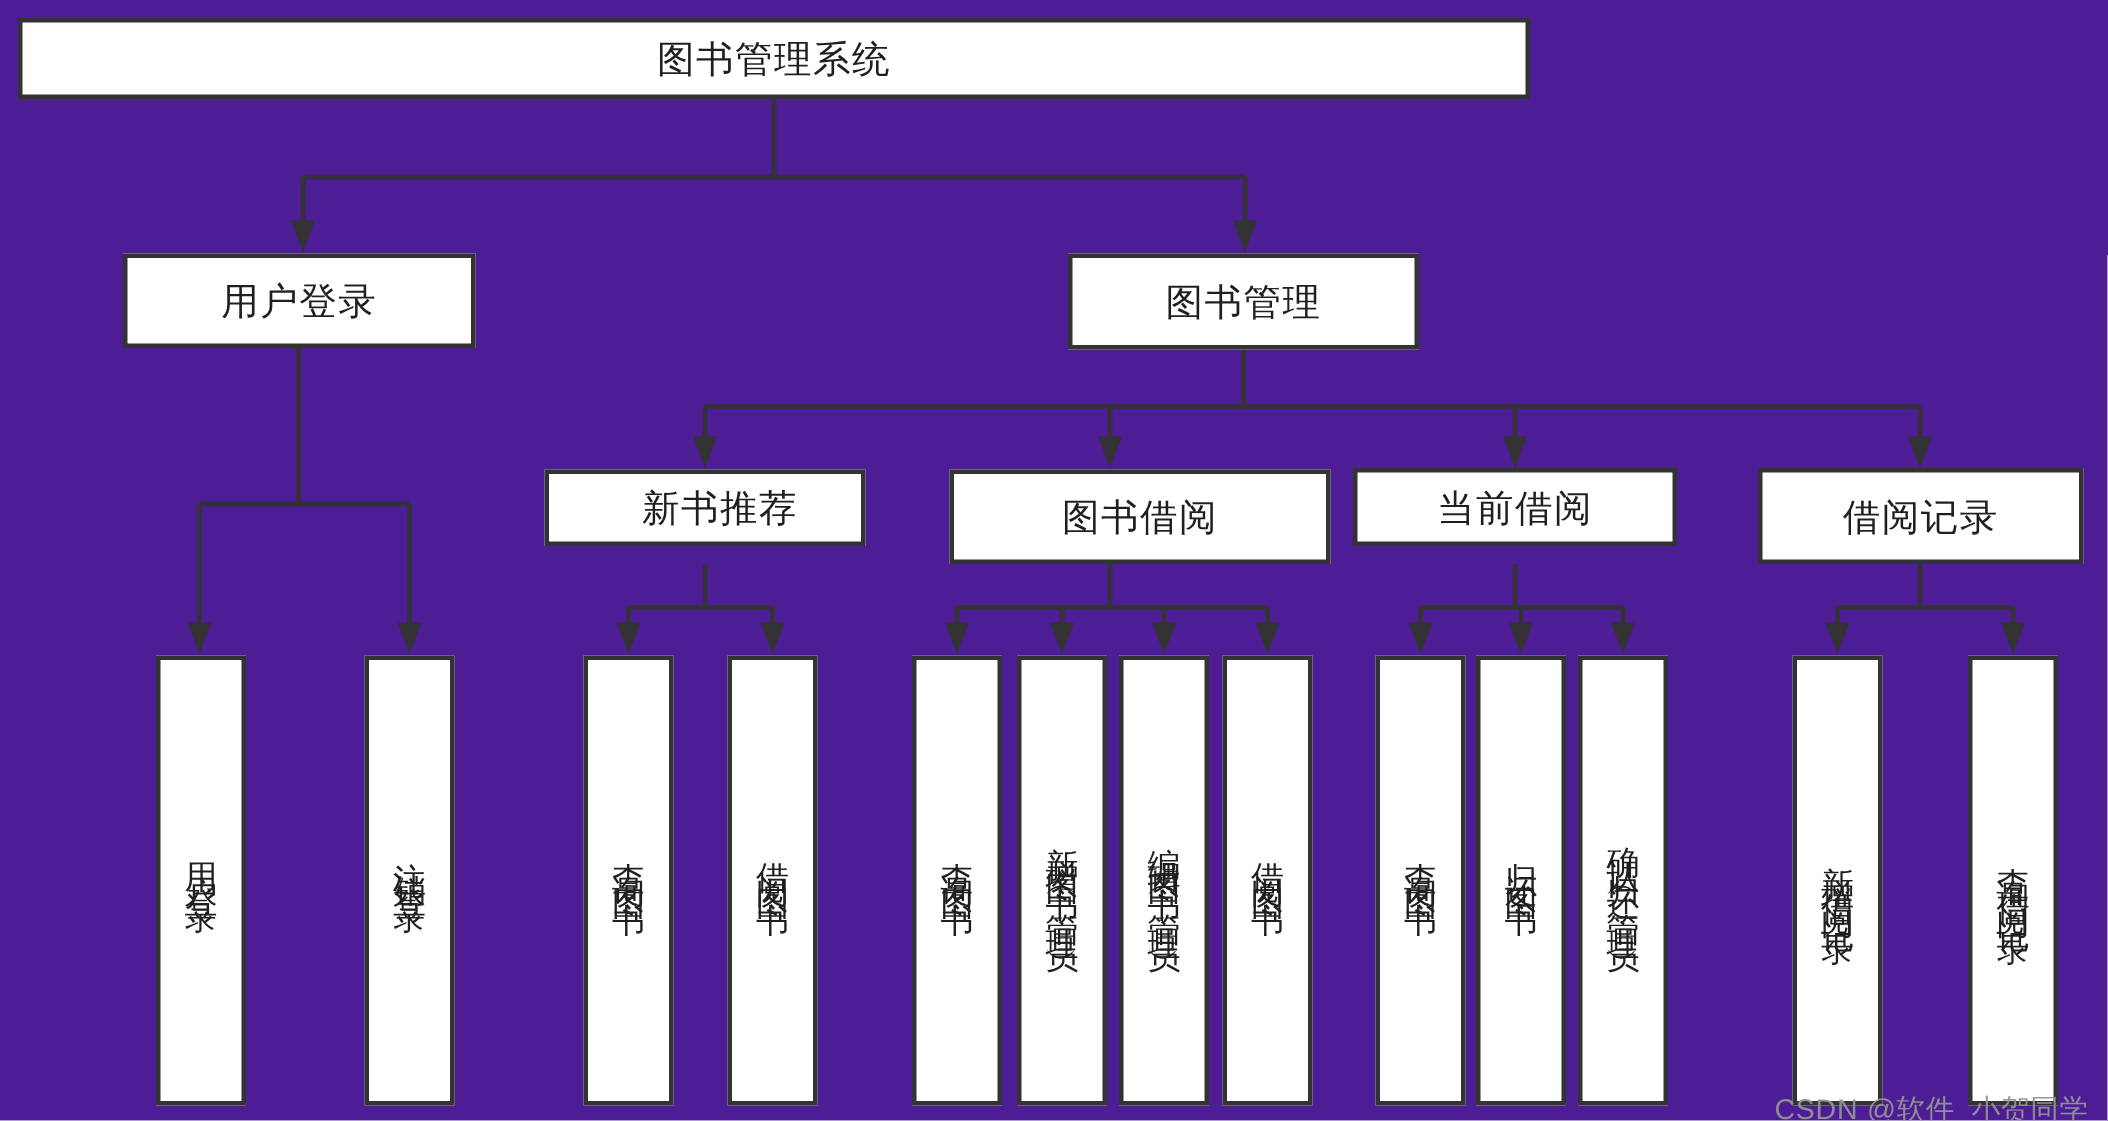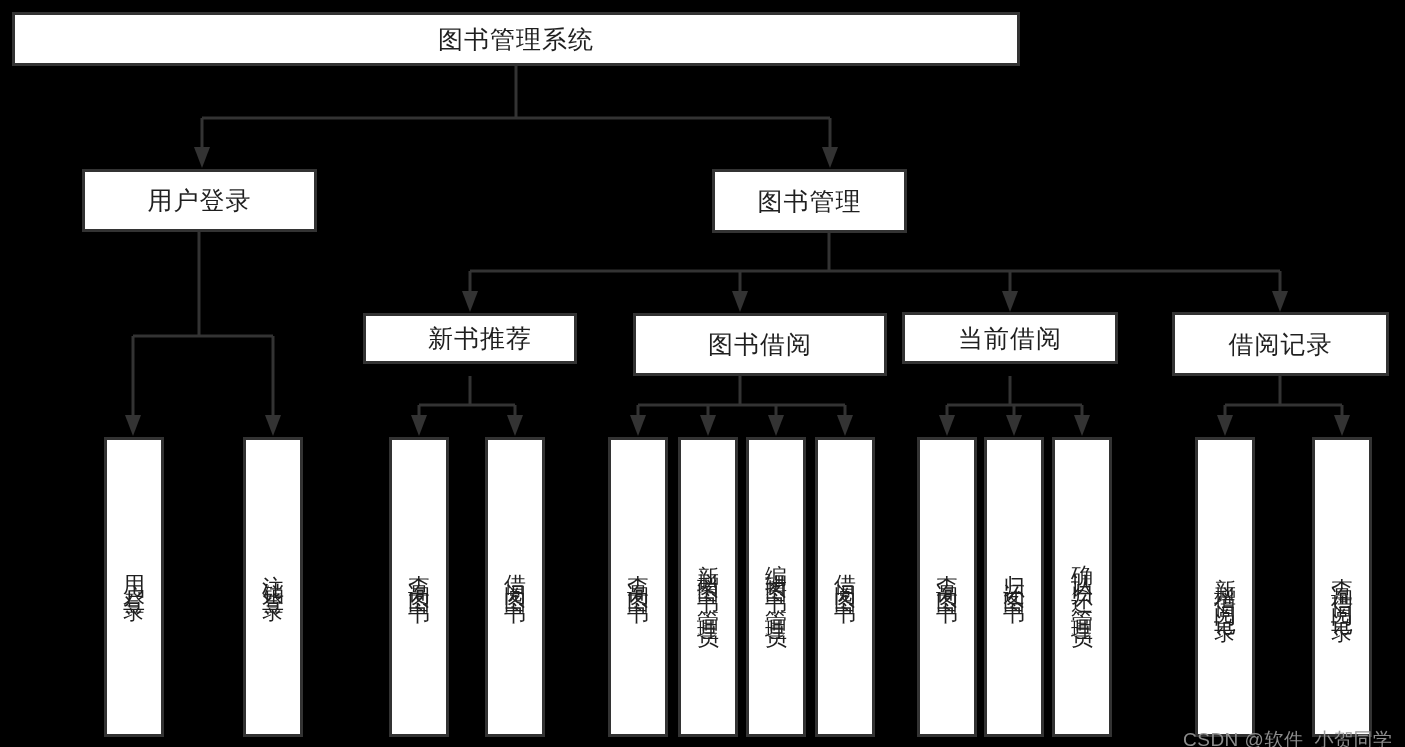"图书管理系统" #stage { background: #000000 -> #4c1d95 }
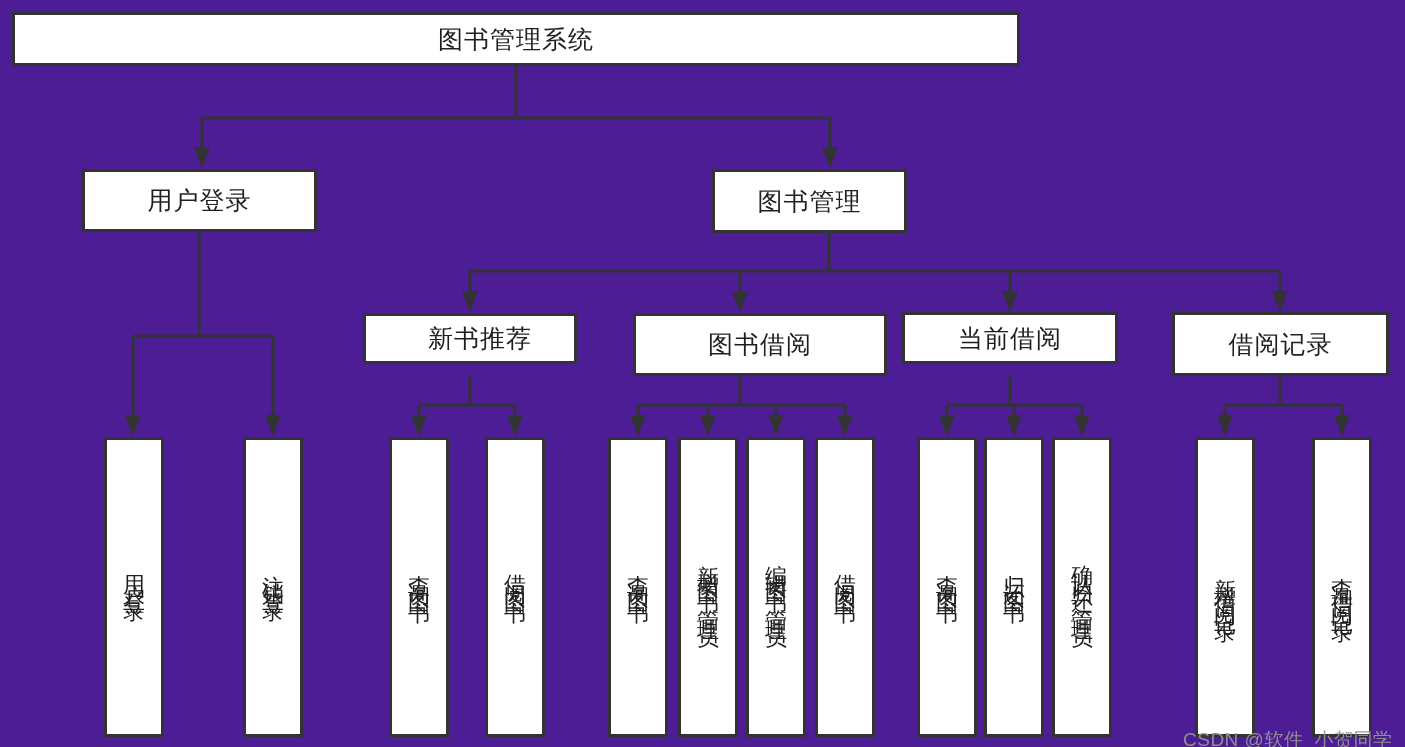"图书管理" div.hbox { width: 195px -> 234px }
